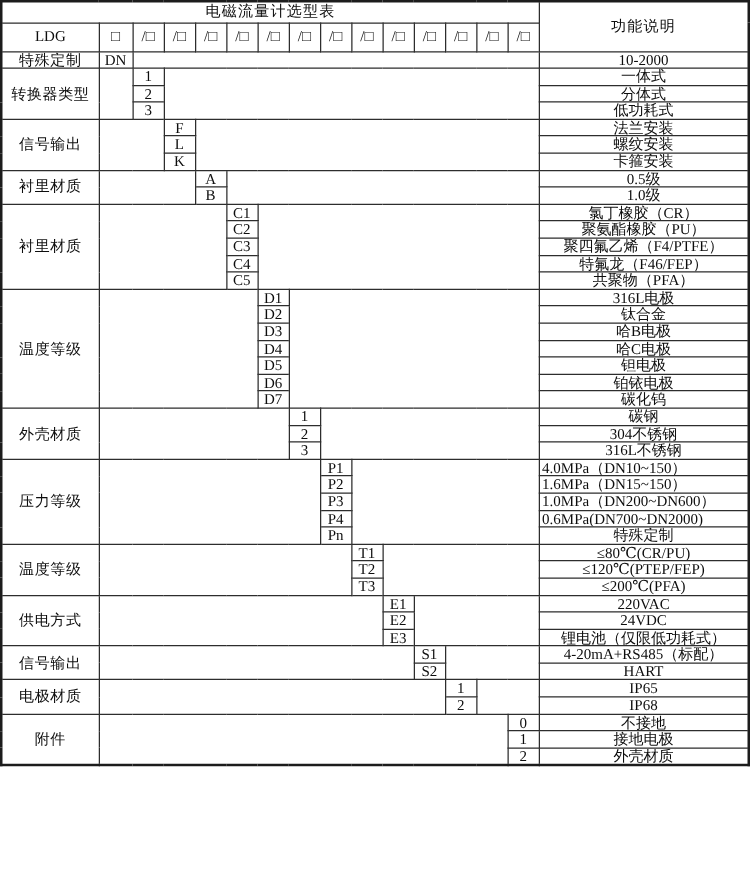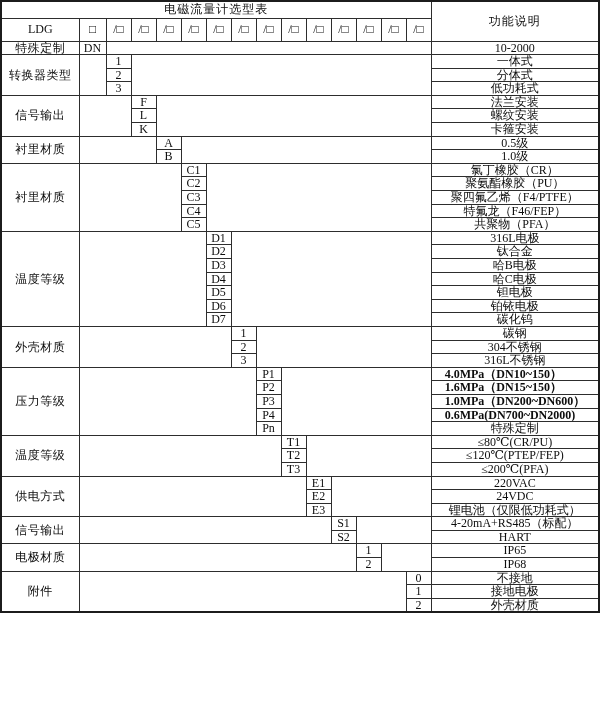"4.0MPa（DN10~150）" td.func-cell.align-left { font-weight: bold -> none; padding-left: 13px -> 2px }
